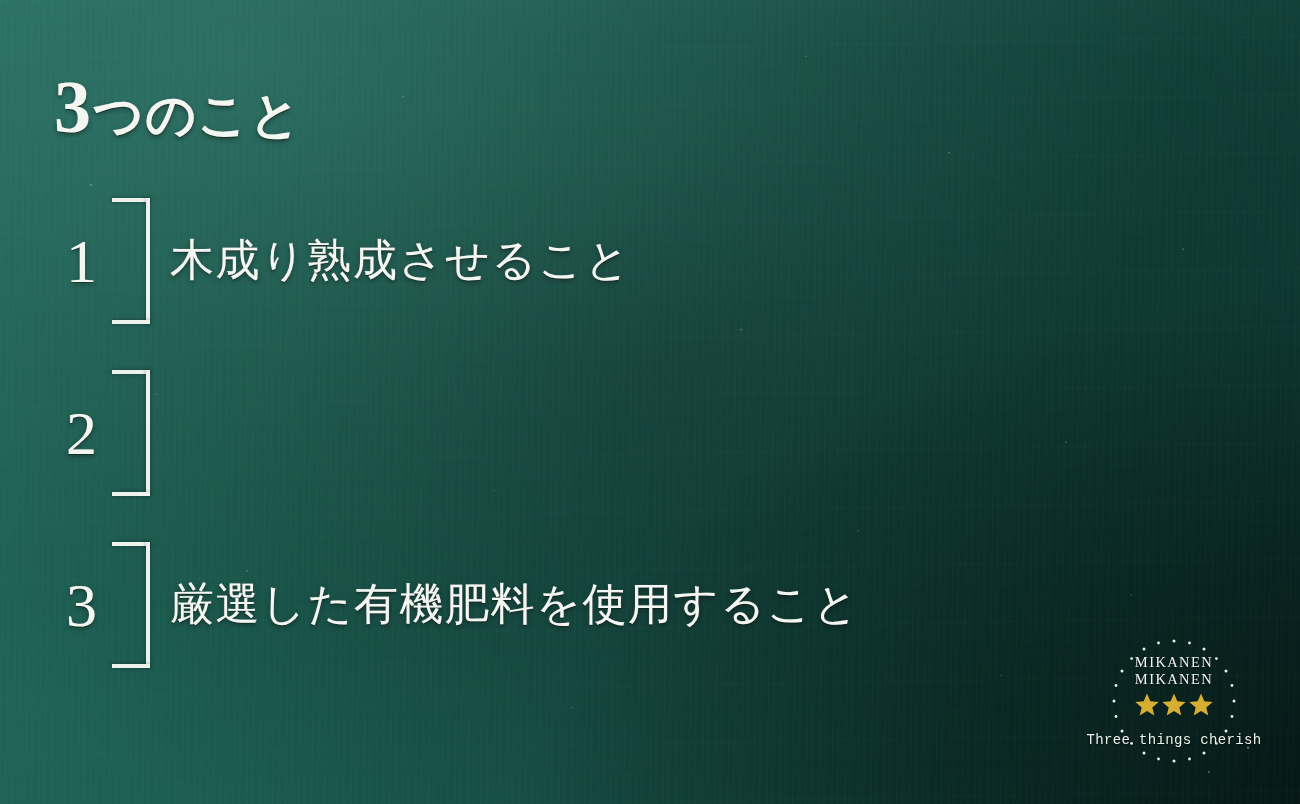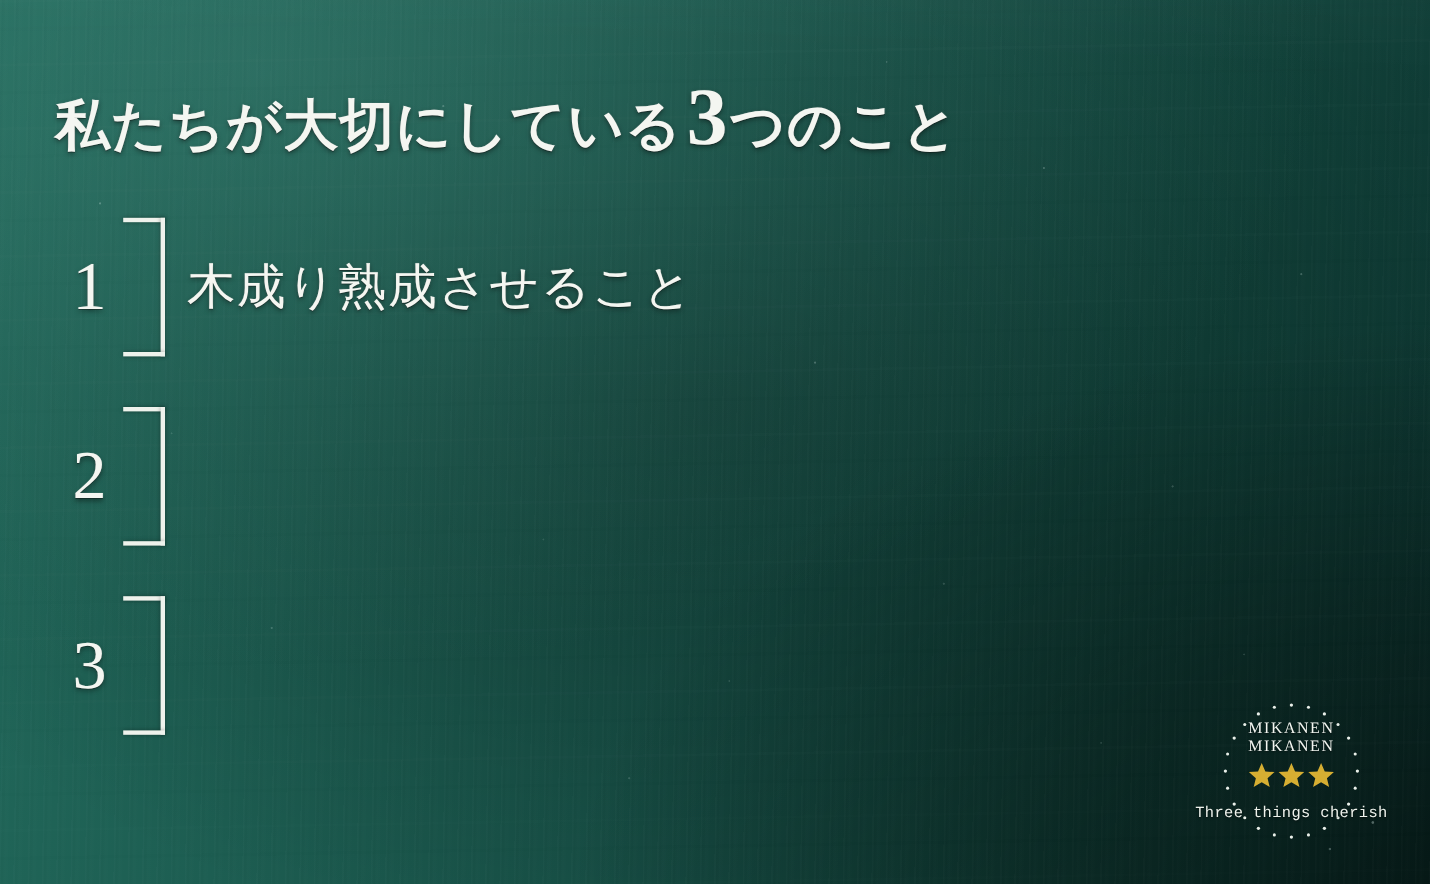"私たちが大切にしている" span.seg { html: <span>私たちが大切にしている</span> -> none }
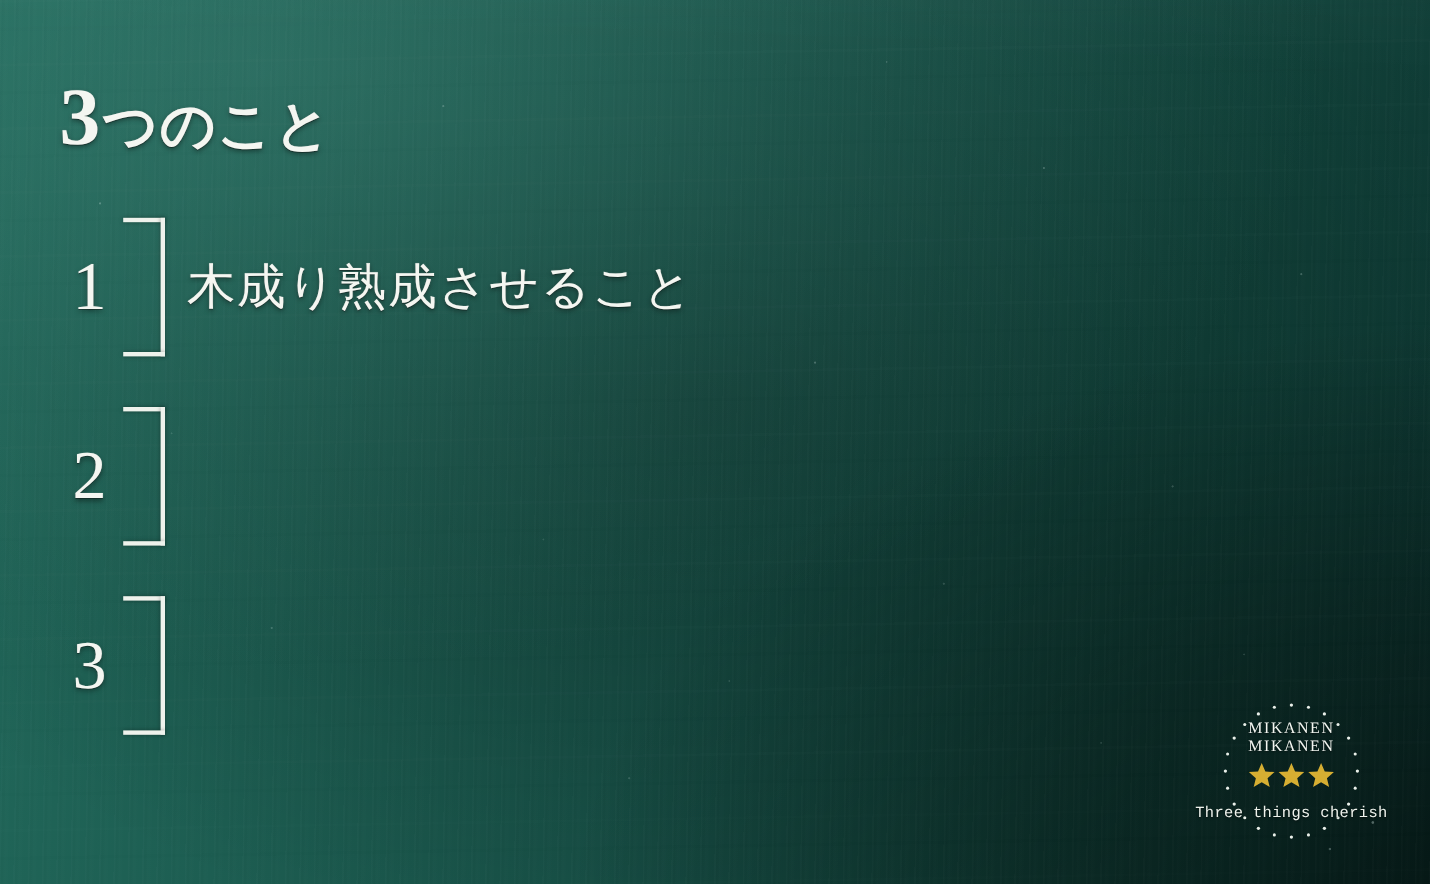"厳選した有機肥料を使用すること" span.row-text { html: none -> <span>厳選した有機肥料を使用すること</span> }
